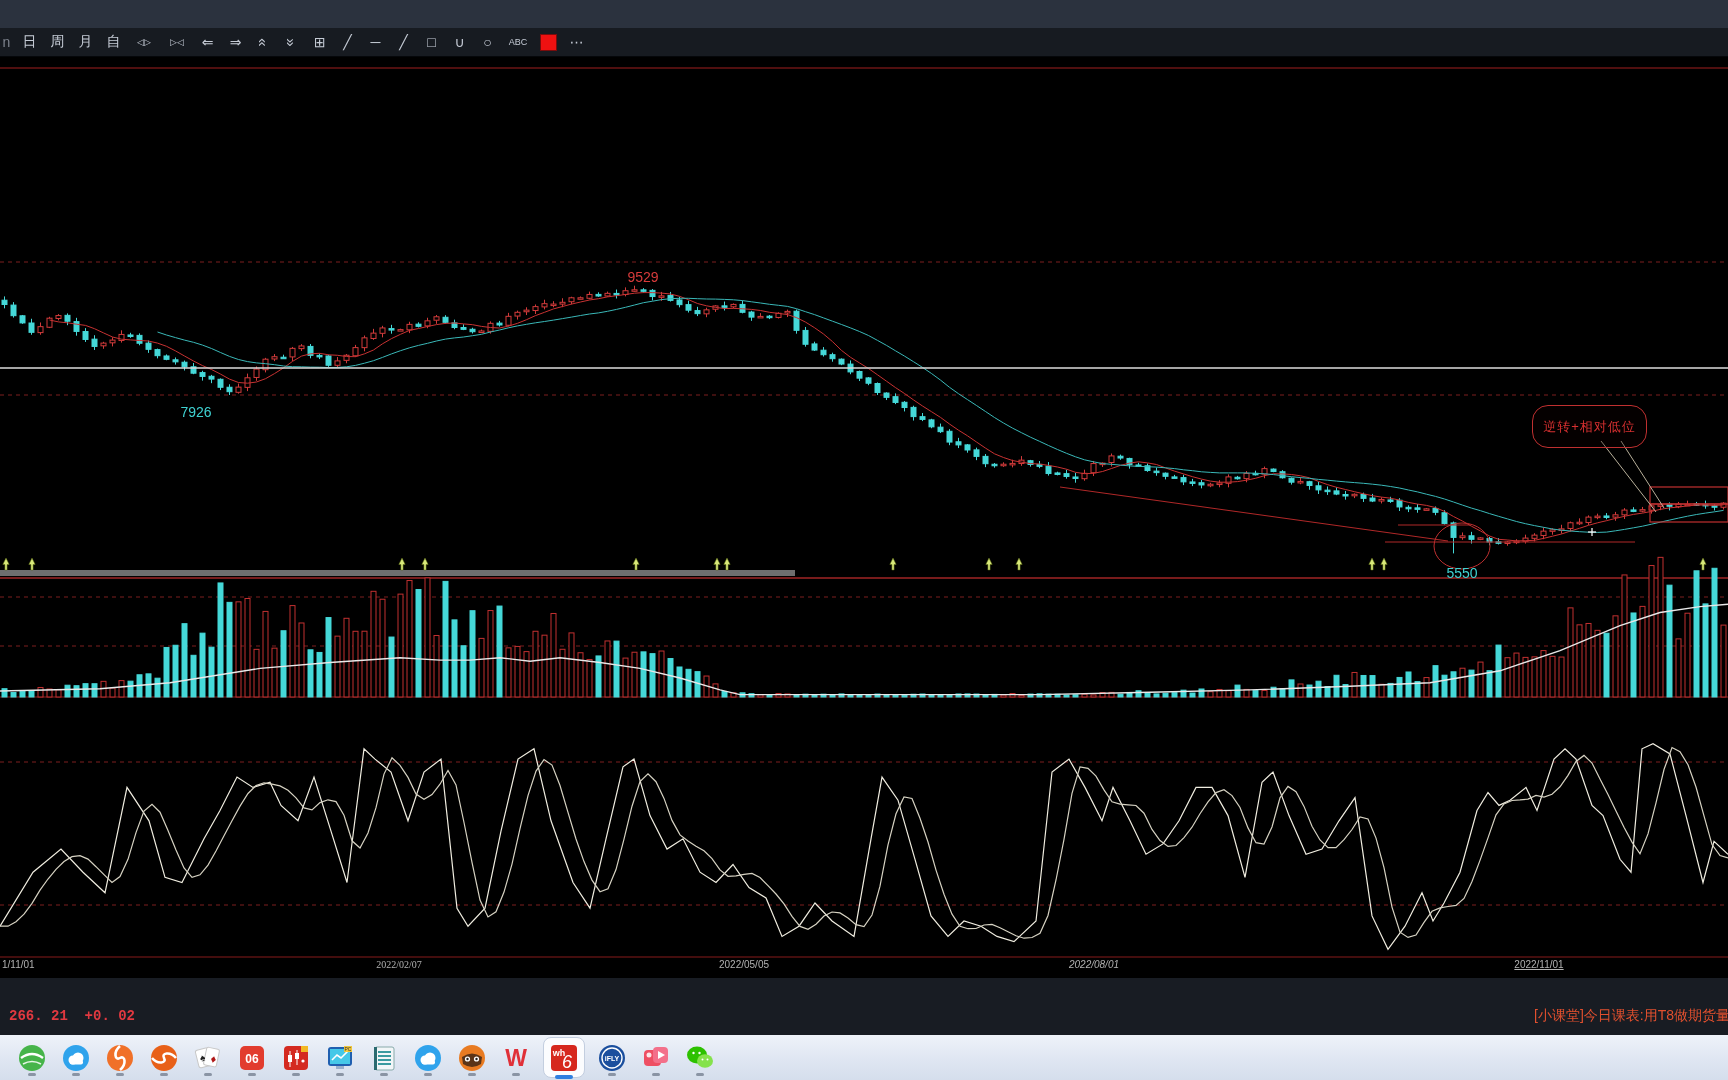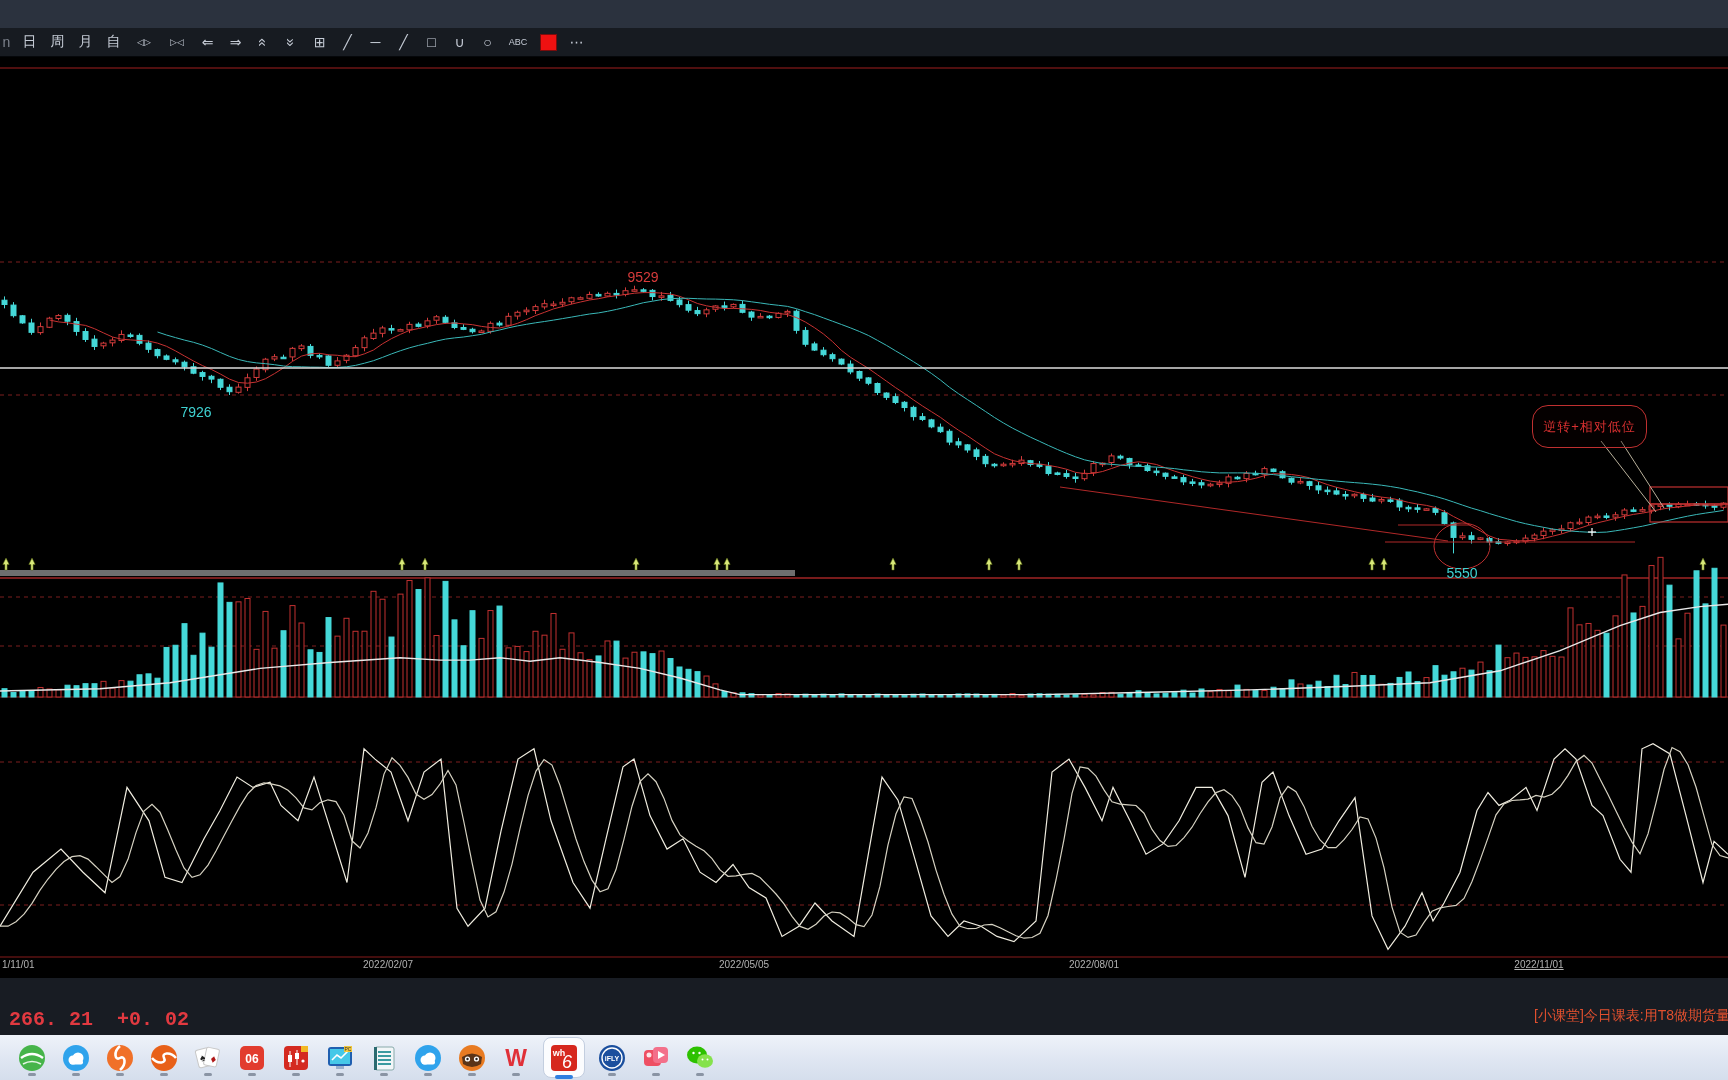"2022/02/07" span { font-family: none -> Liberation Serif, serif; left: 388px -> 399px }
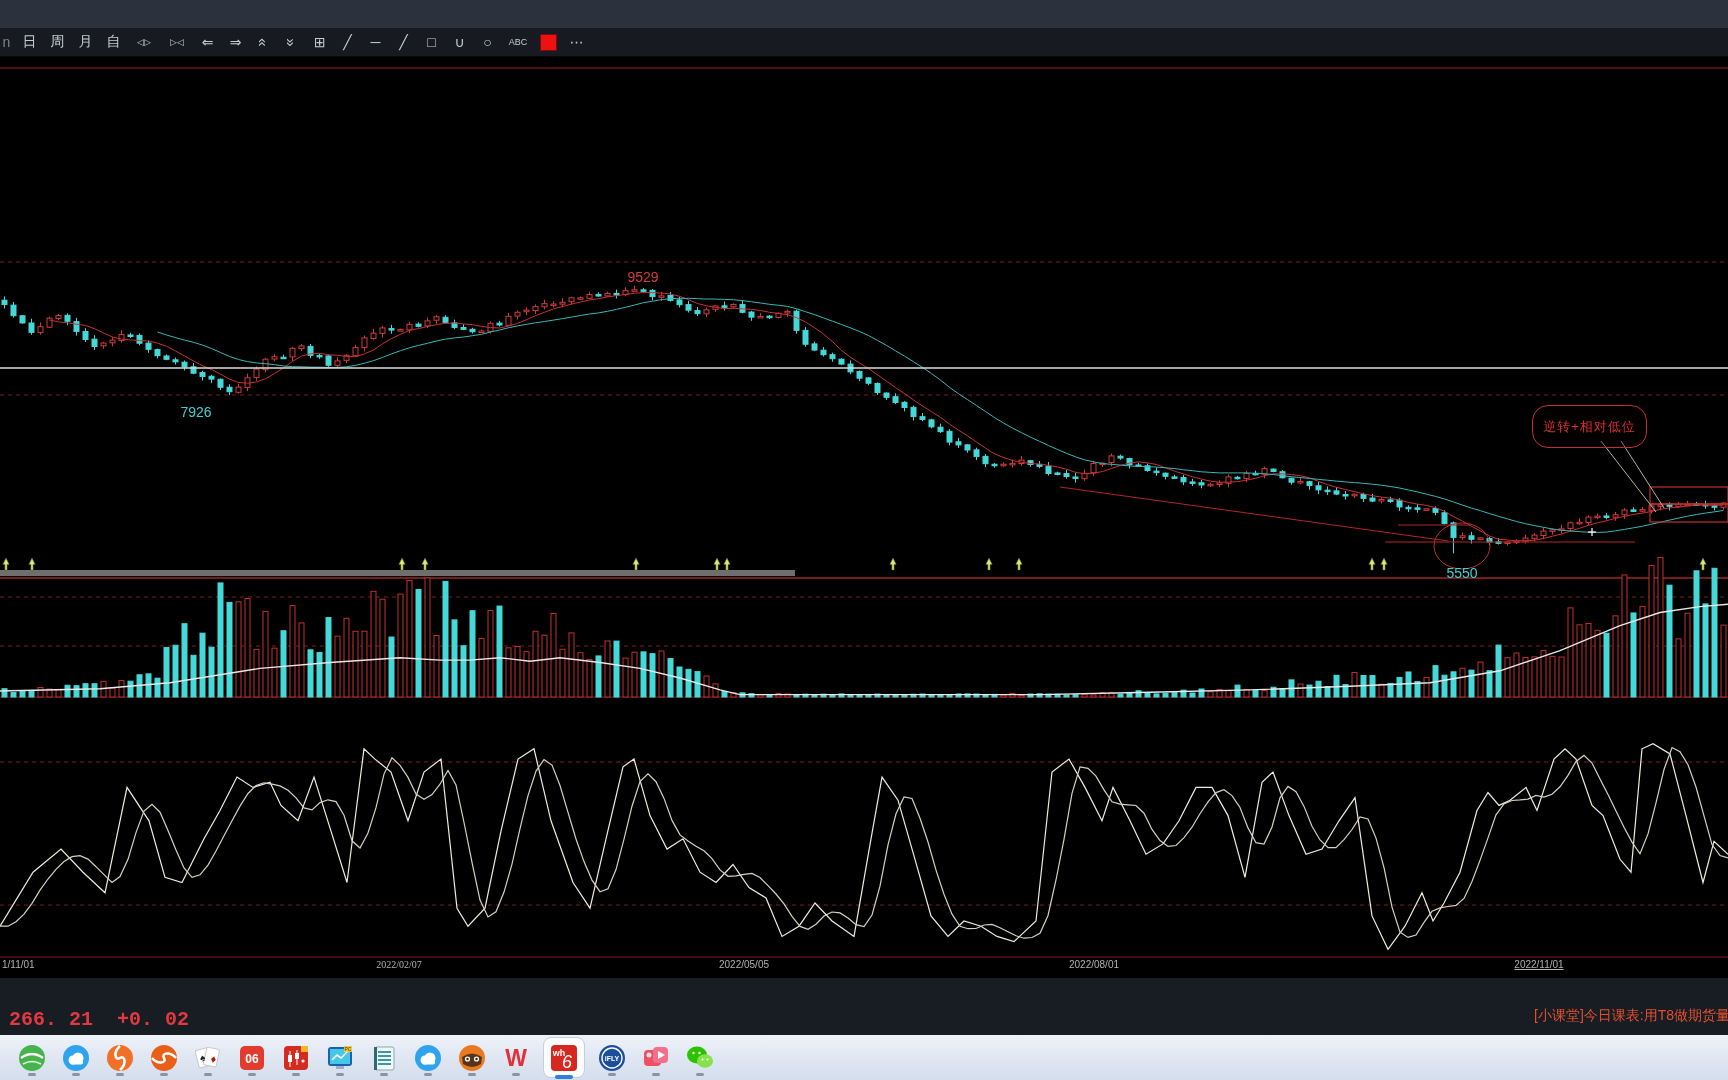"2022/08/01" span { font-style: none -> italic }
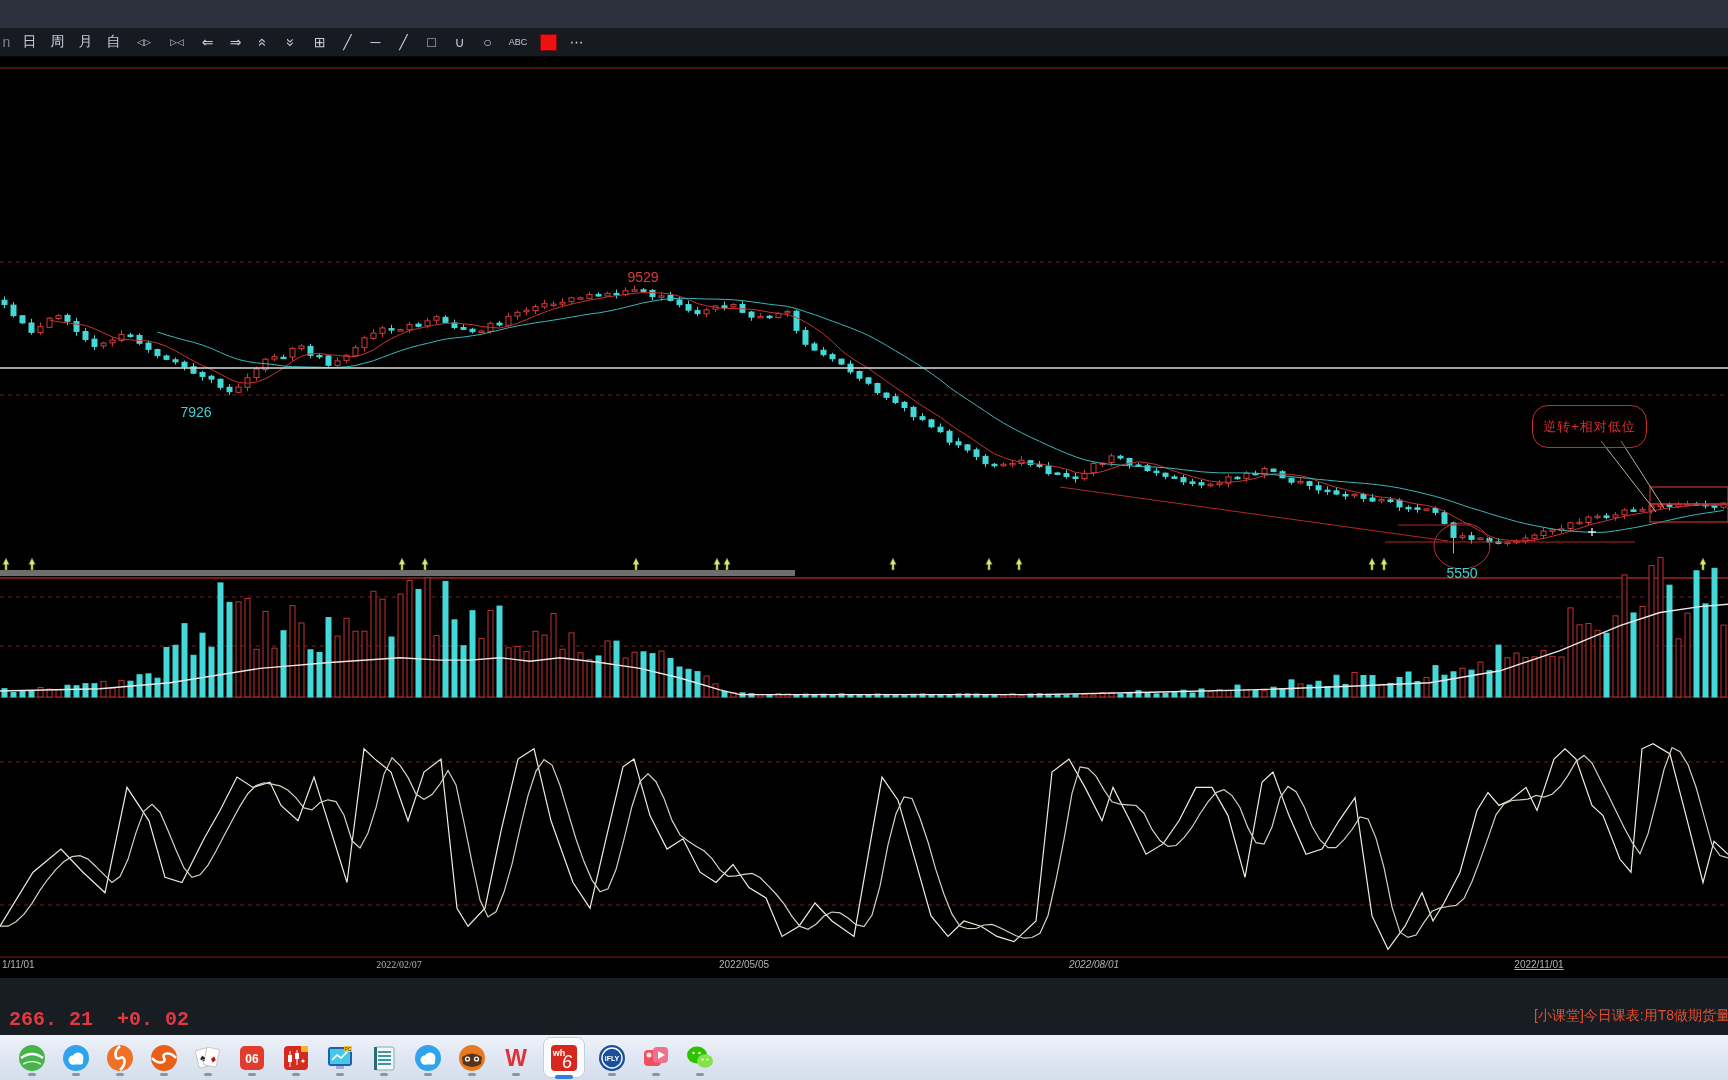"266. 21 +0. 02" .status-left { font-size: 20px -> 14px }
